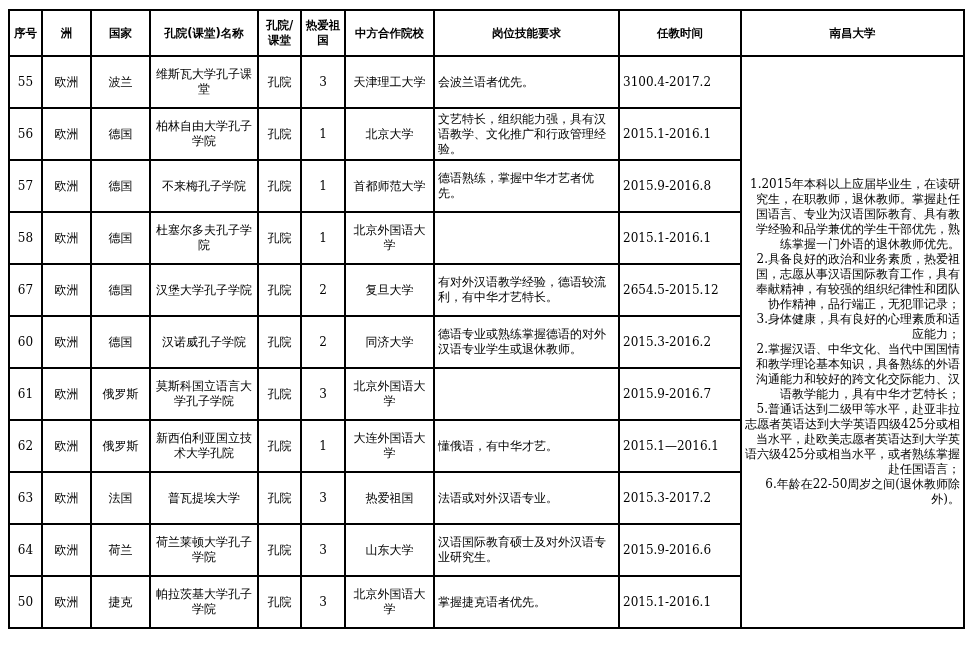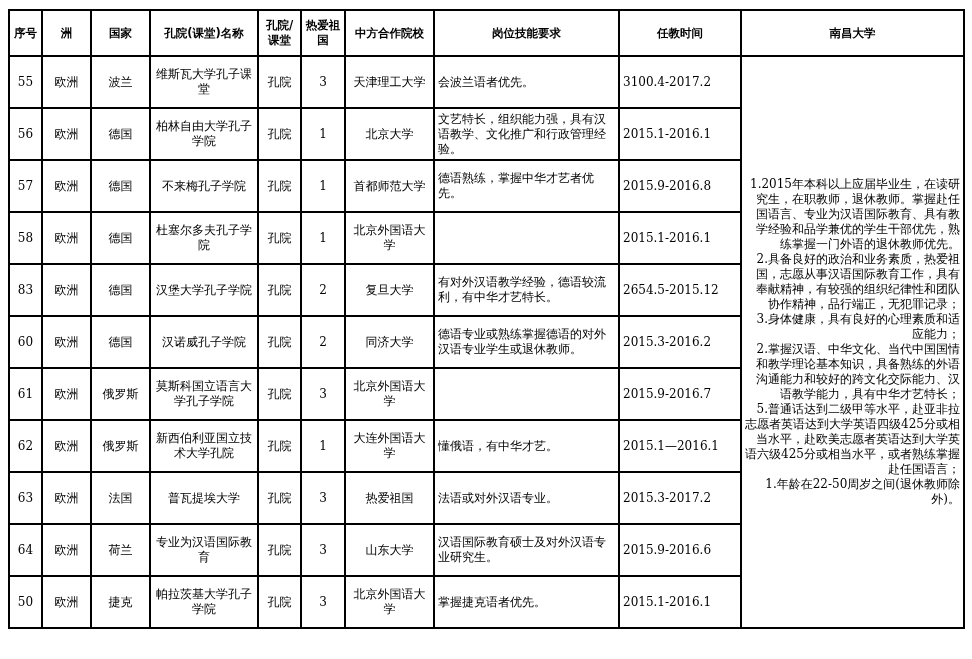"83" td.c { text: 83 -> 67 }
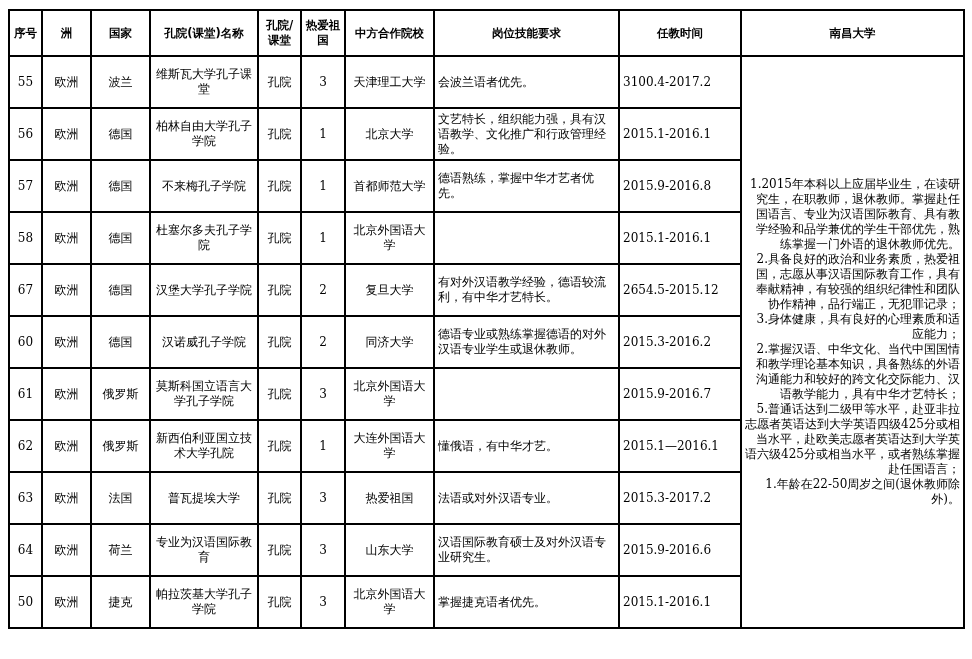"1.年龄在22-50周岁之间(退休教师除外)。" p { text: 1 -> 6 }
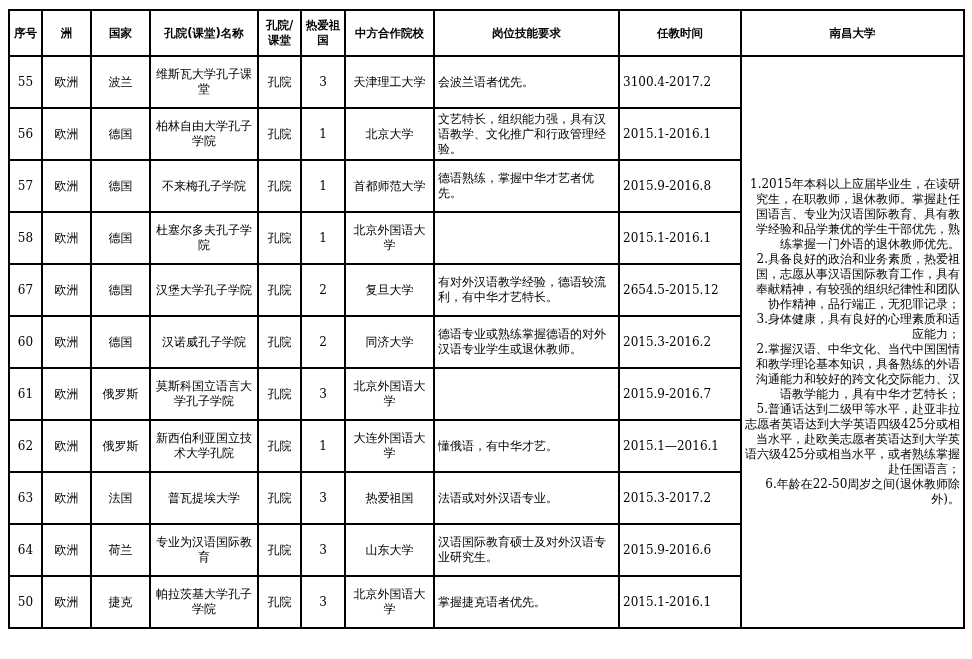"专业为汉语国际教育" td.c { text: 专业为汉语国际教育 -> 荷兰莱顿大学孔子学院 }
